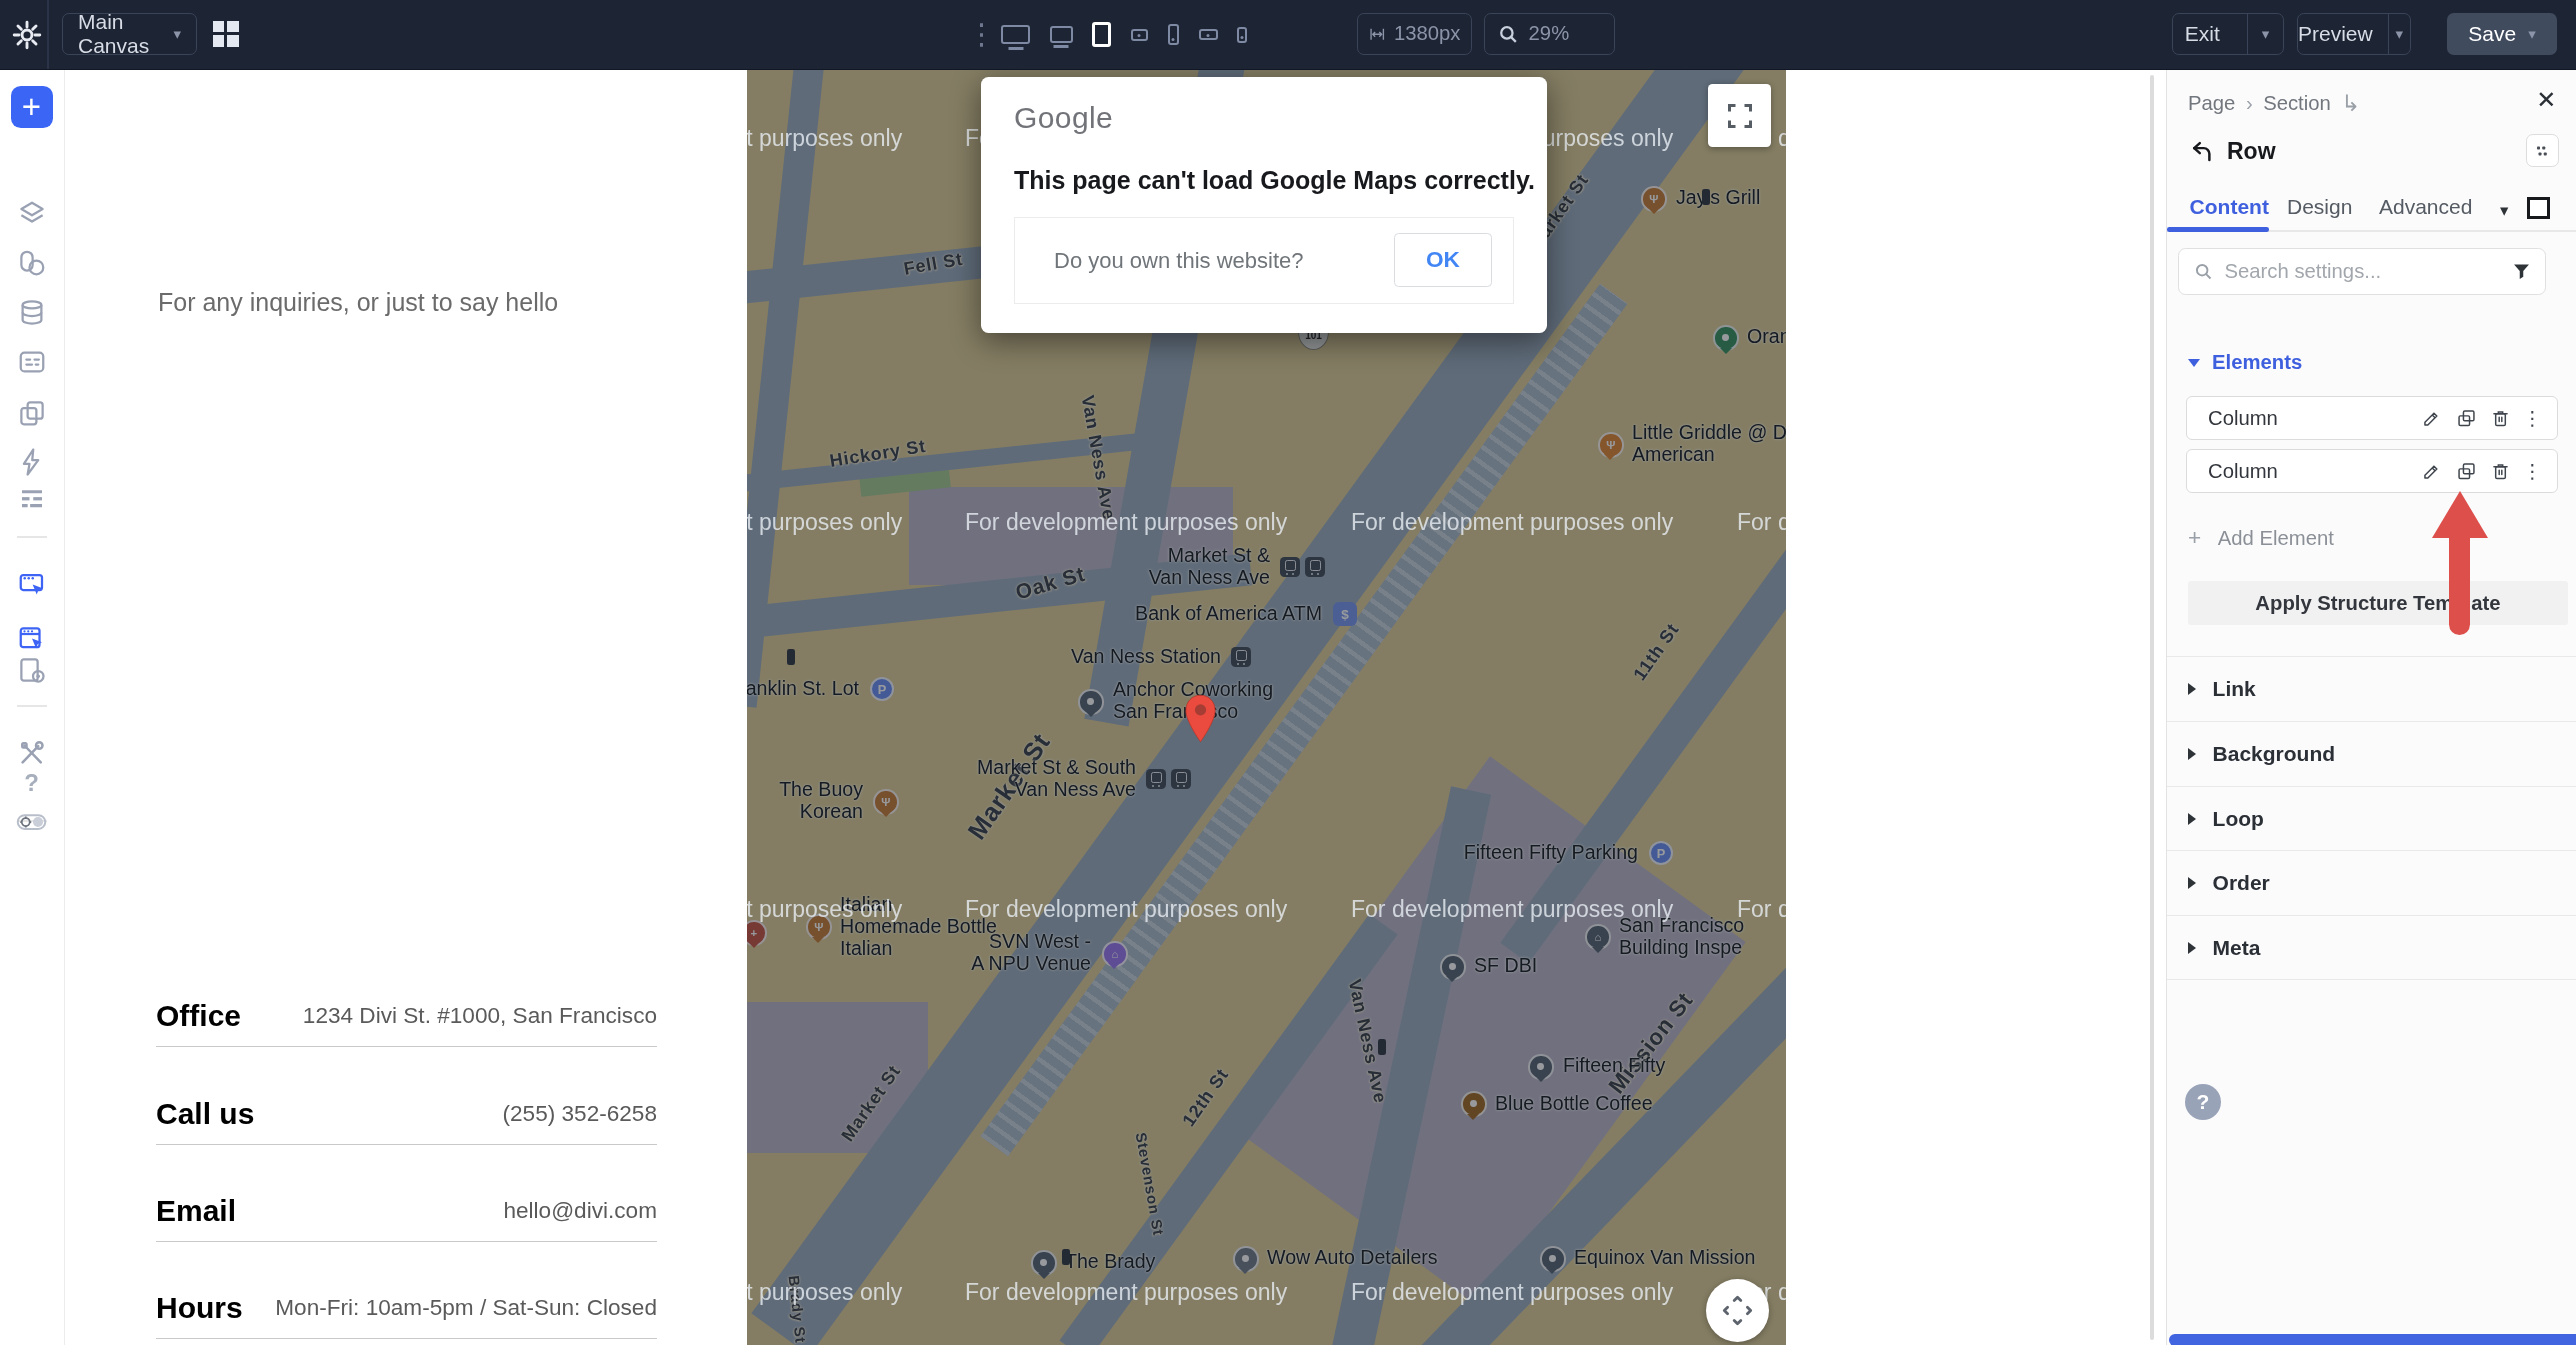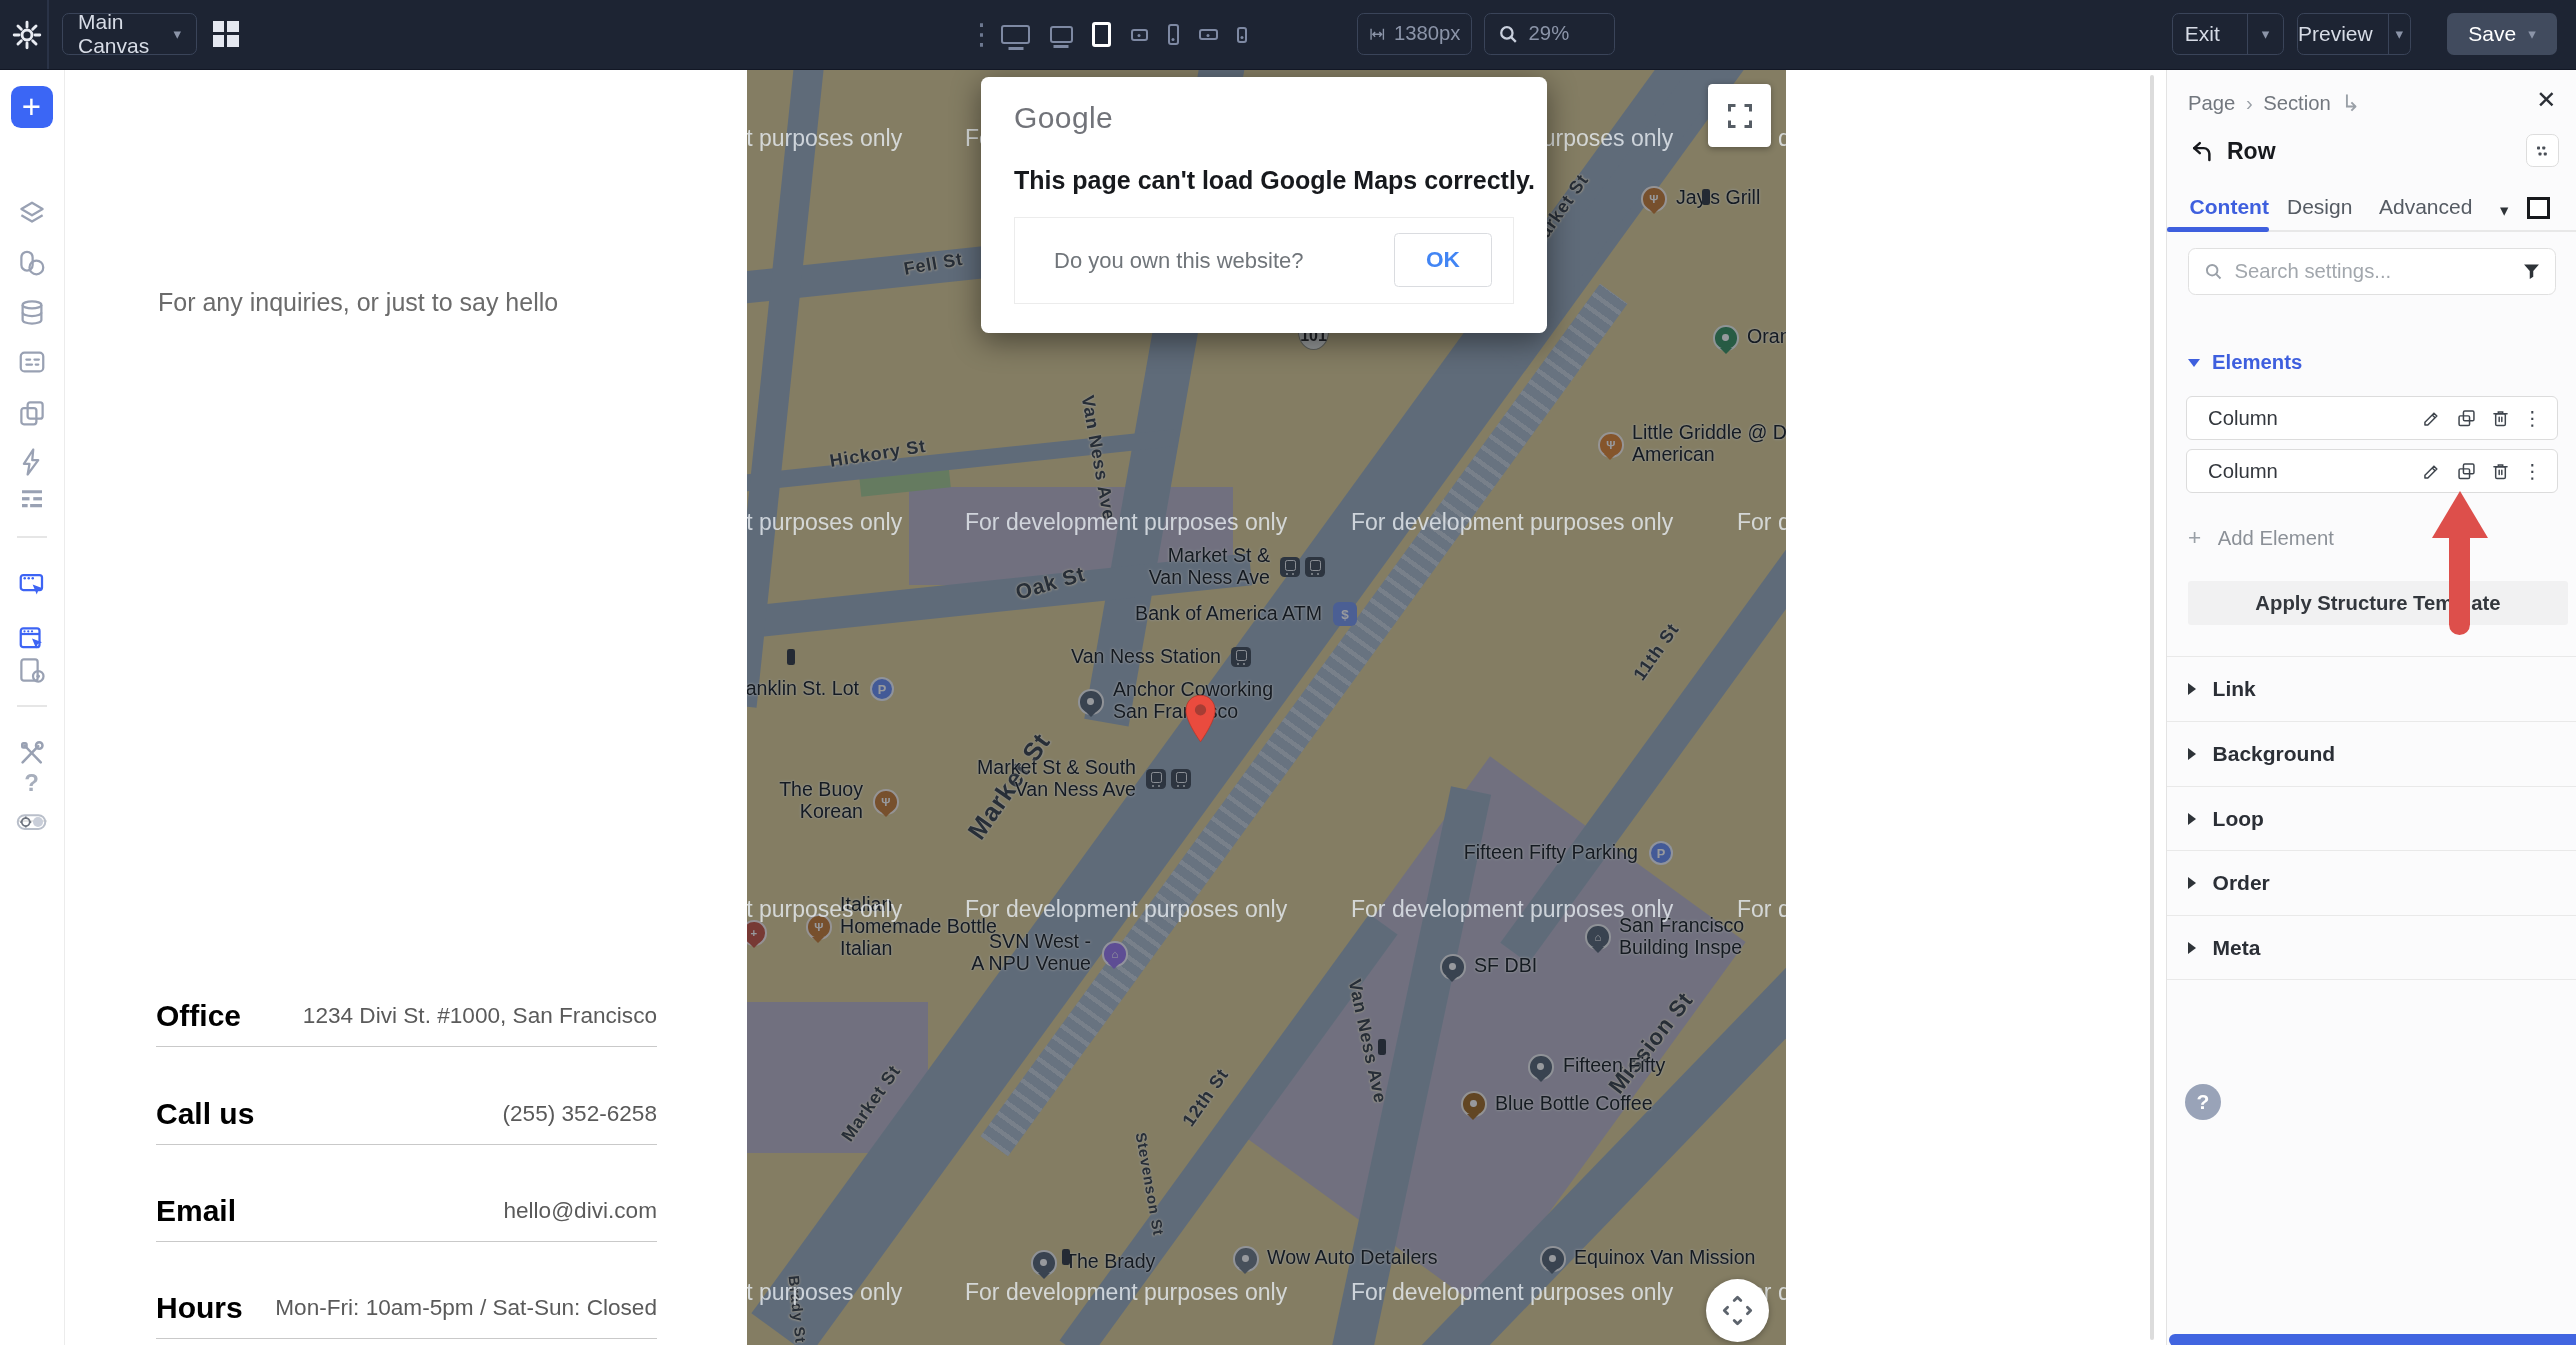"Search settings..." .search-box { left: 21px -> 11px }
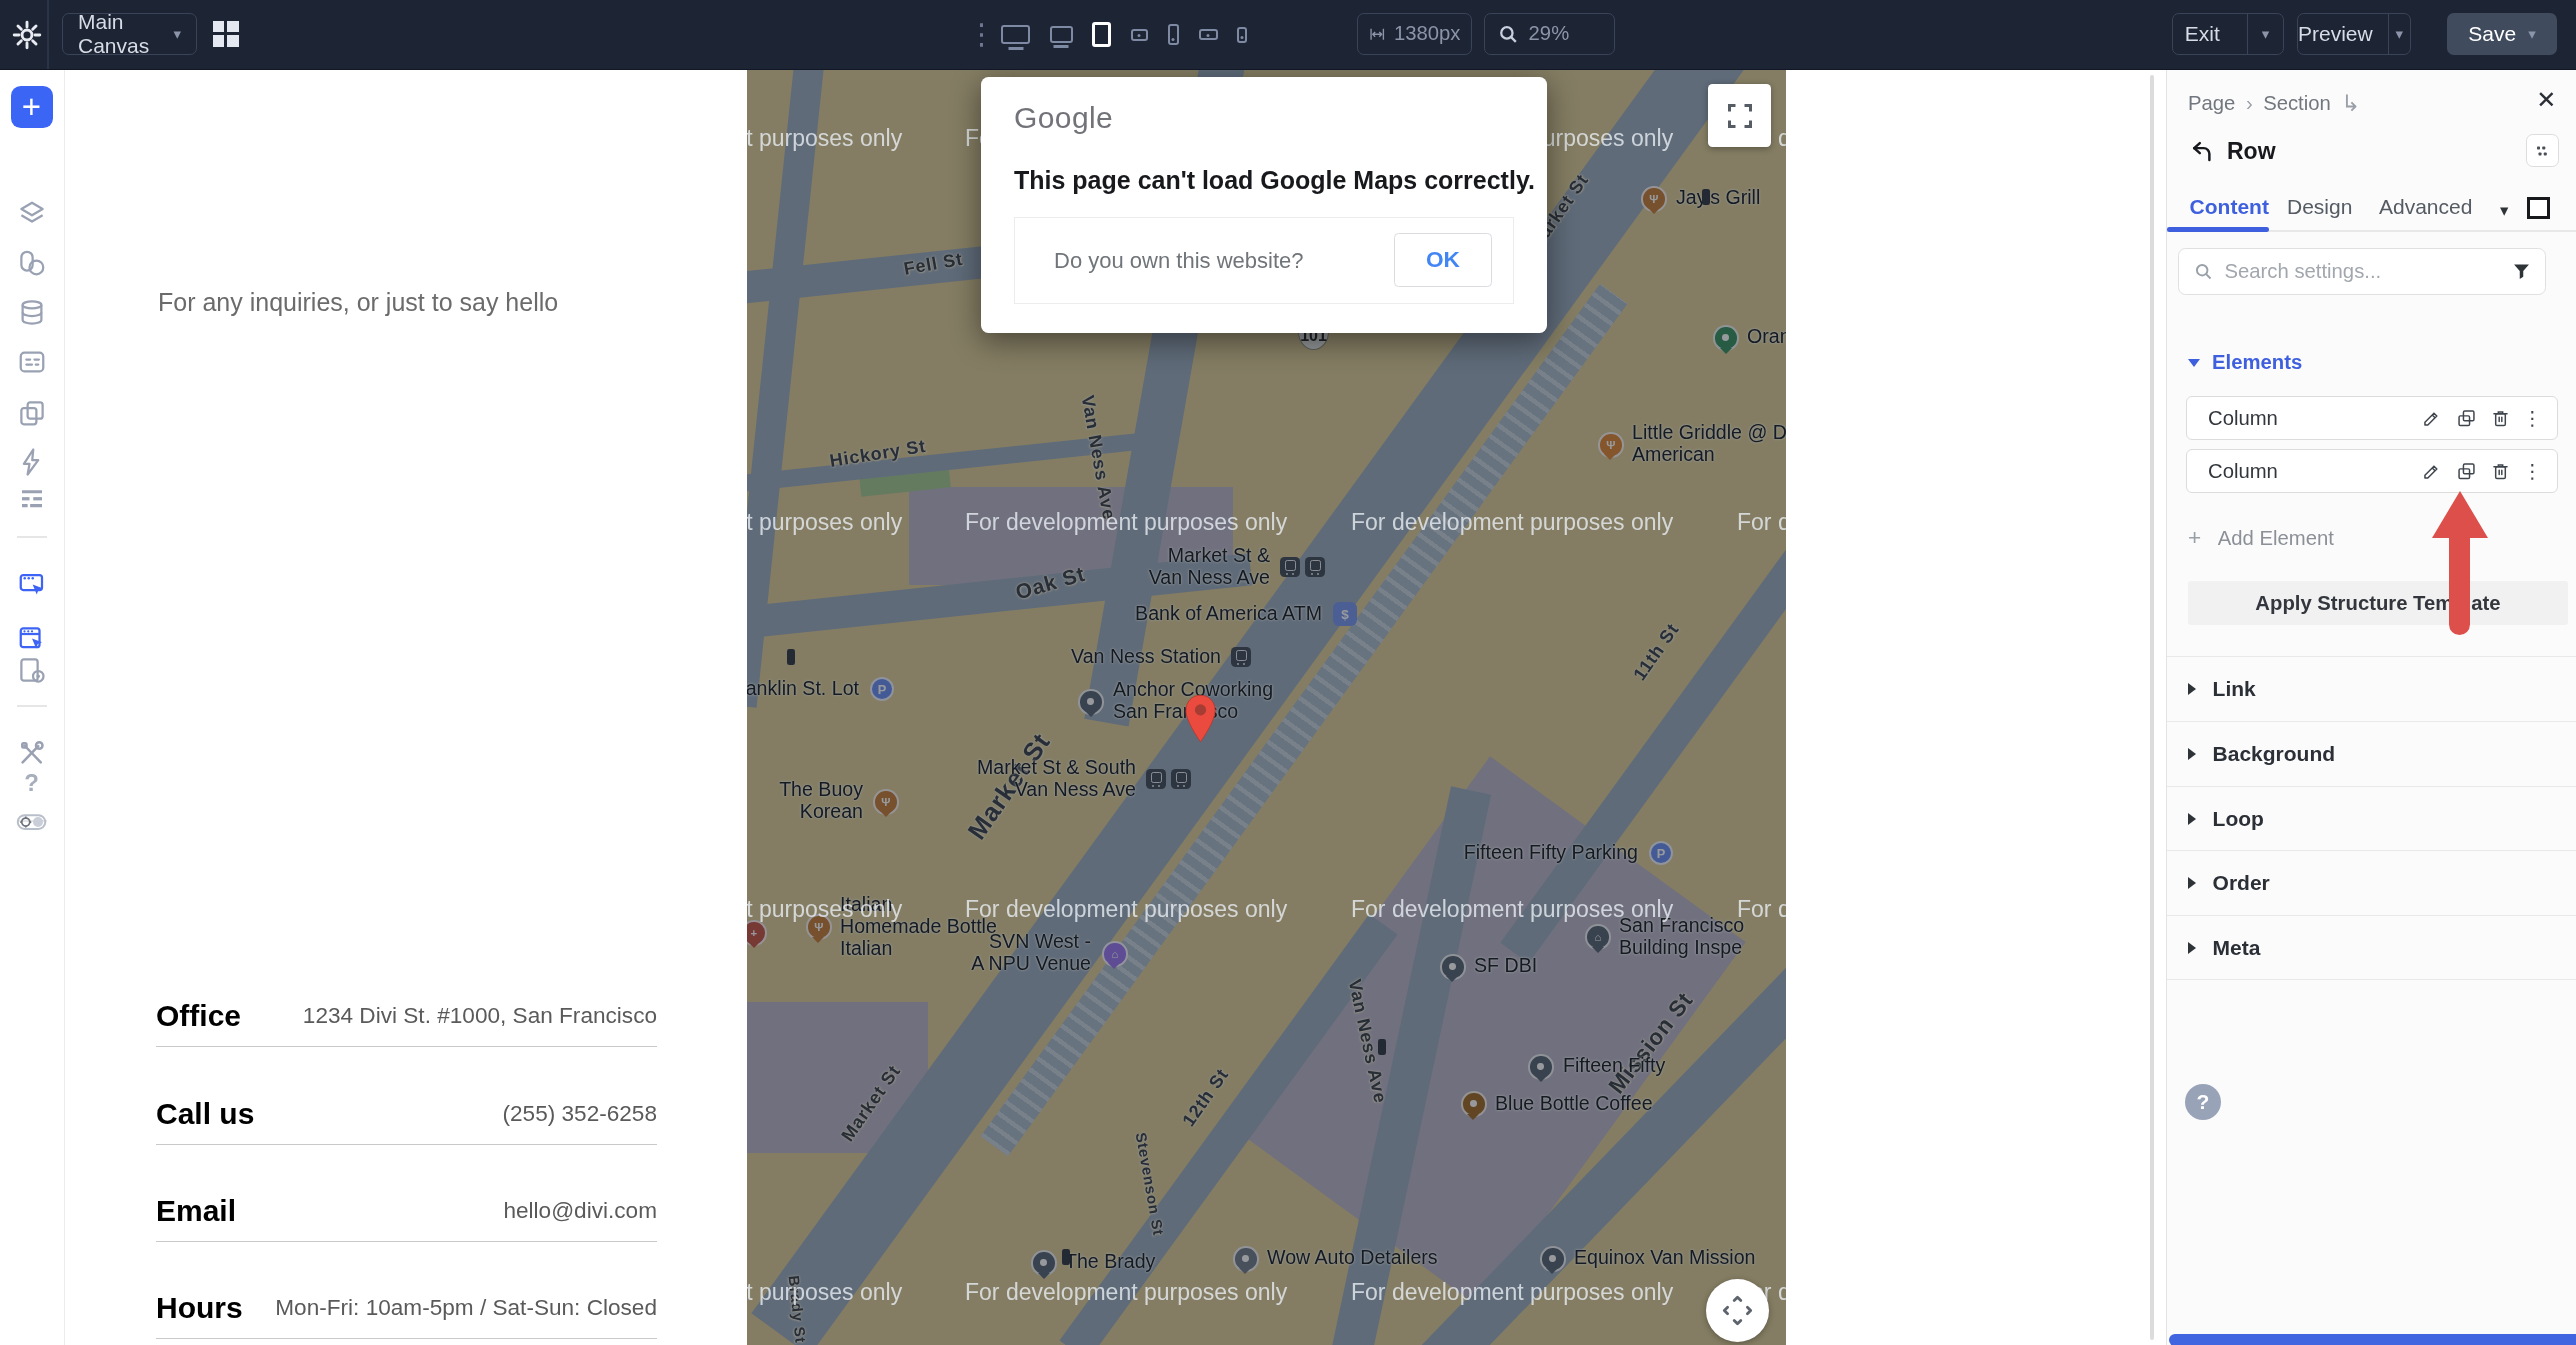"101" .shield { font-size: 16px -> 10px }
